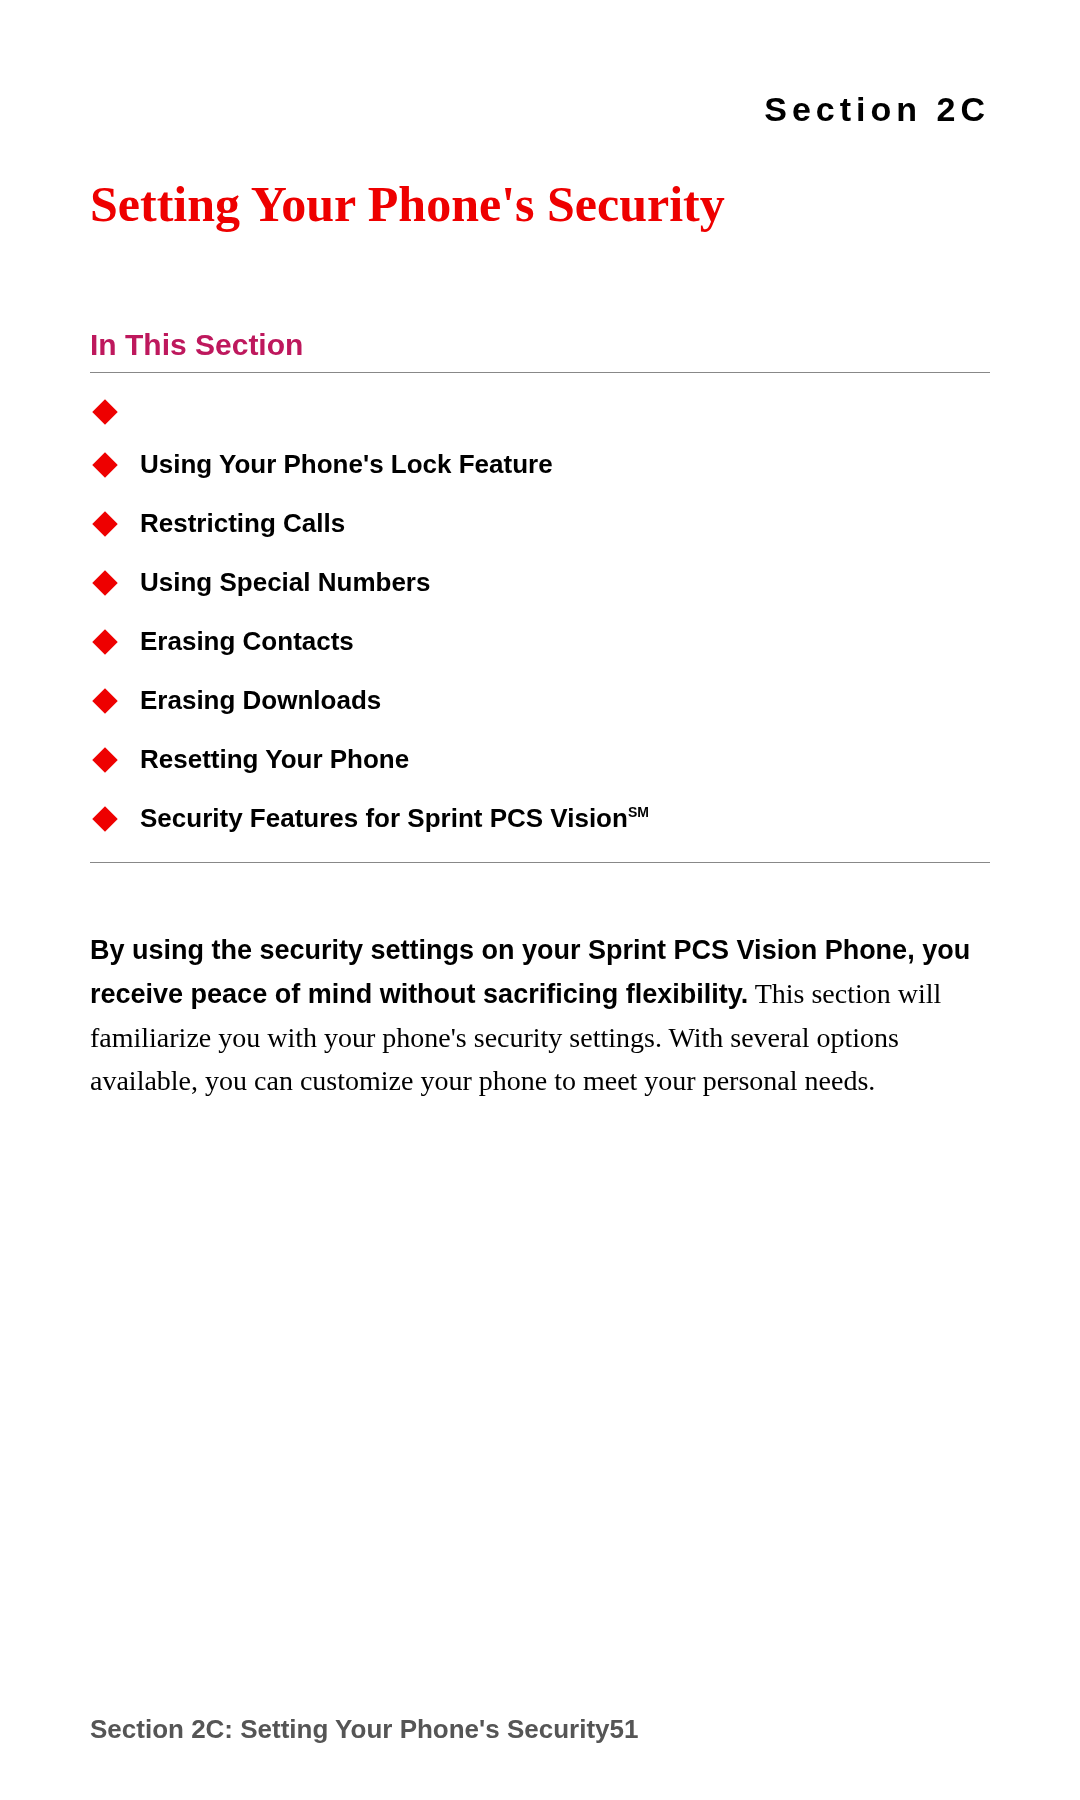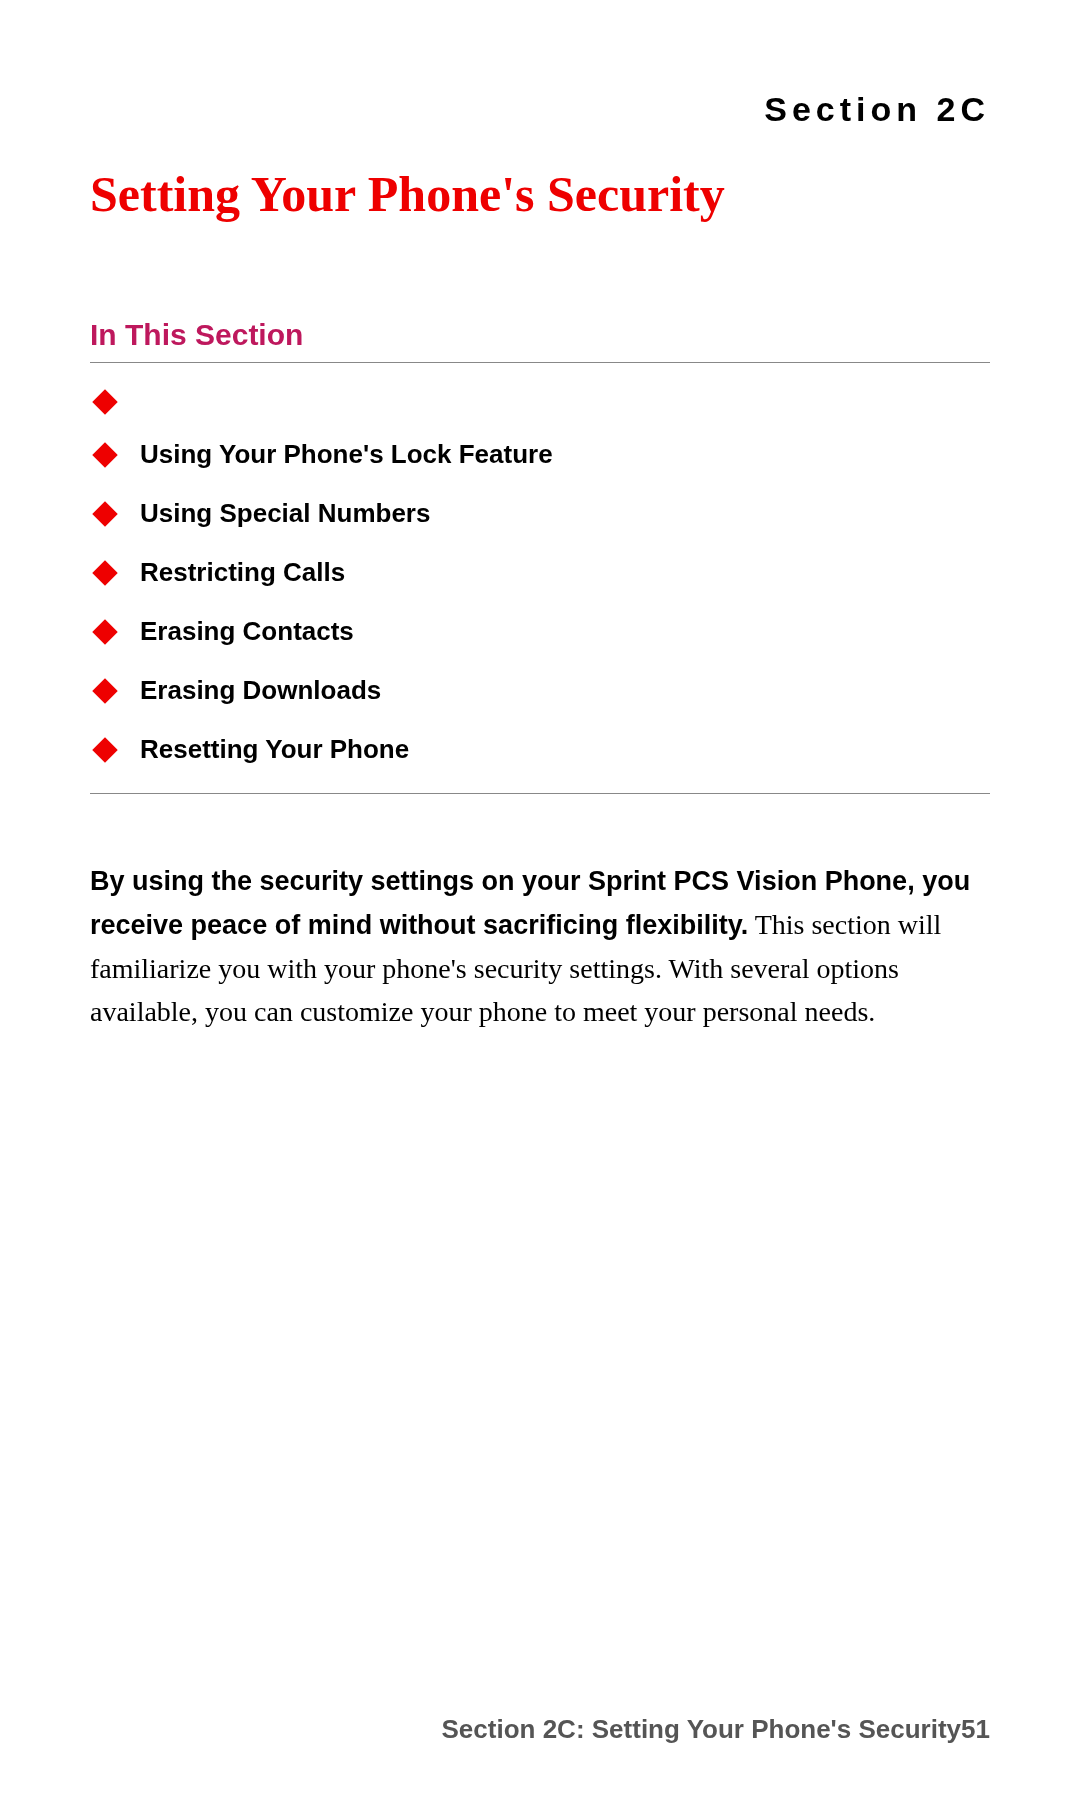"Section 2C" .section-label { margin-bottom: 36px -> 46px }
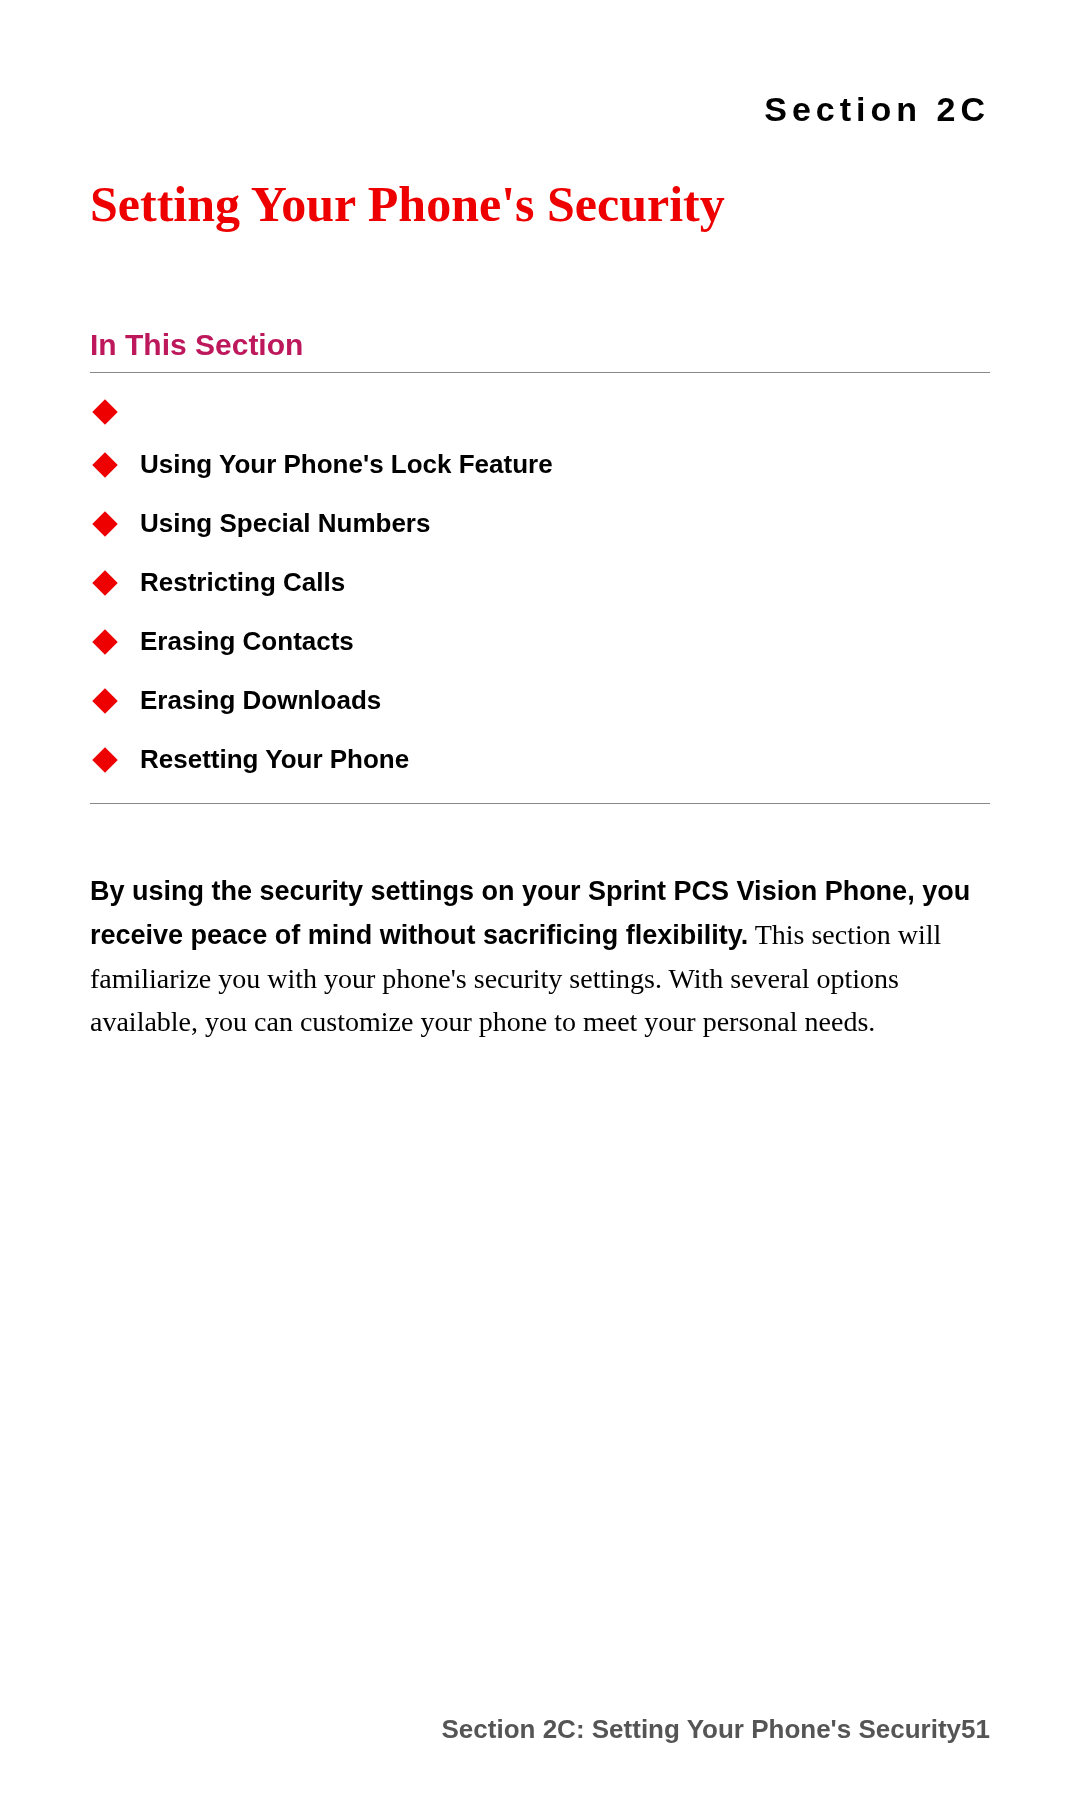"Using Special Numbers" li { order: before "Restricting Calls" -> after "Restricting Calls" }
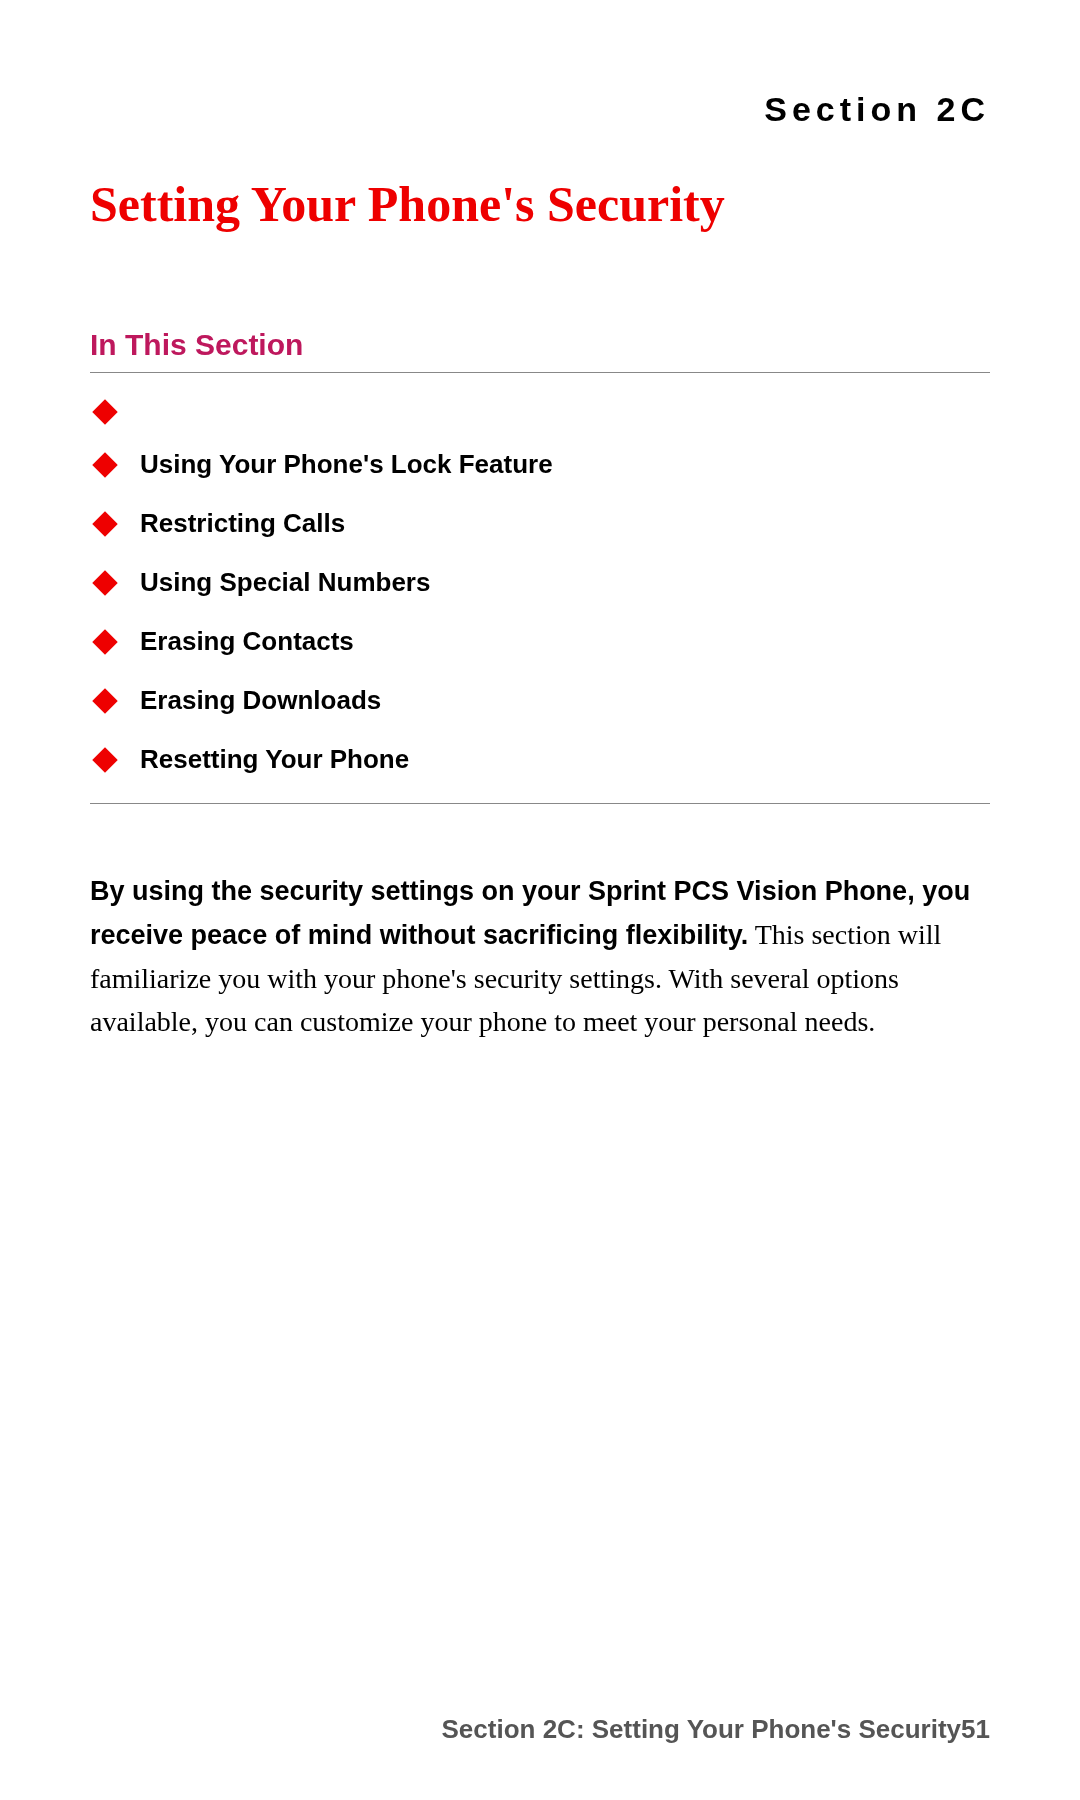"Security Features for Sprint PCS" li { html: none -> <li> <span></span> <span><span>Security Features for Sprint PCS Vision</span><span>SM</span></span> </li> }
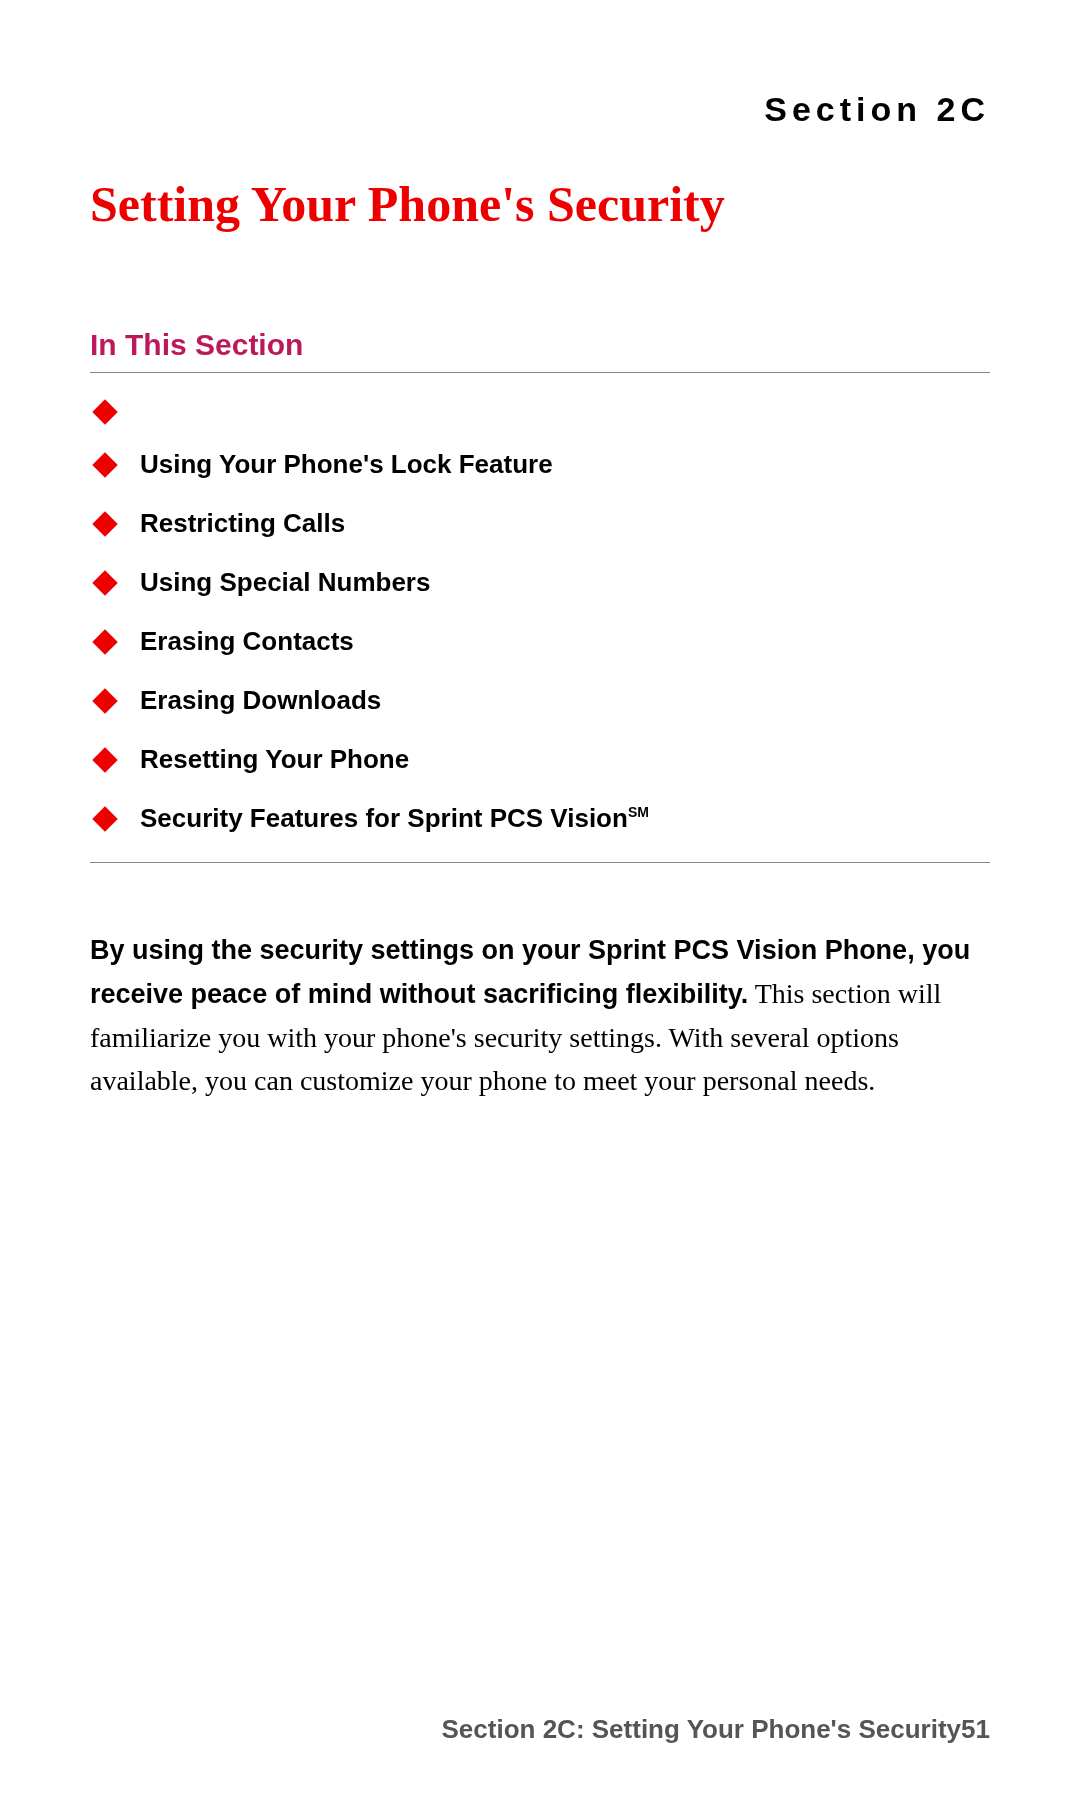"Section 2C: Setting Your Phone's" .footer { justify-content: flex-end -> flex-start }
